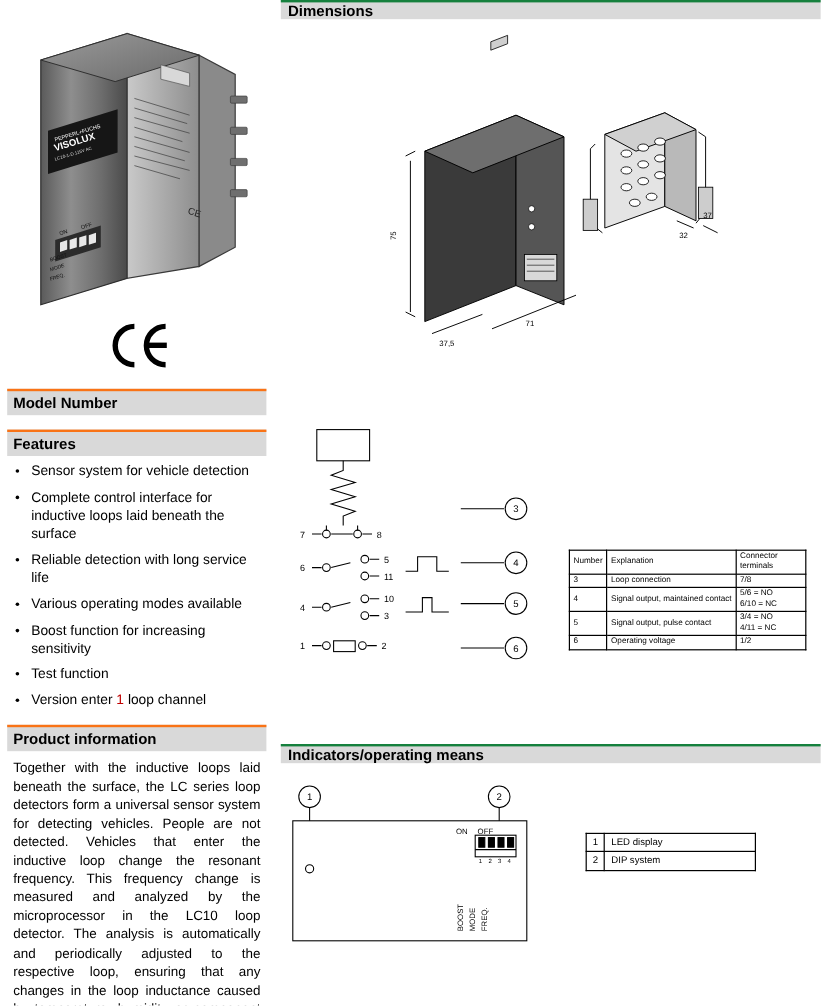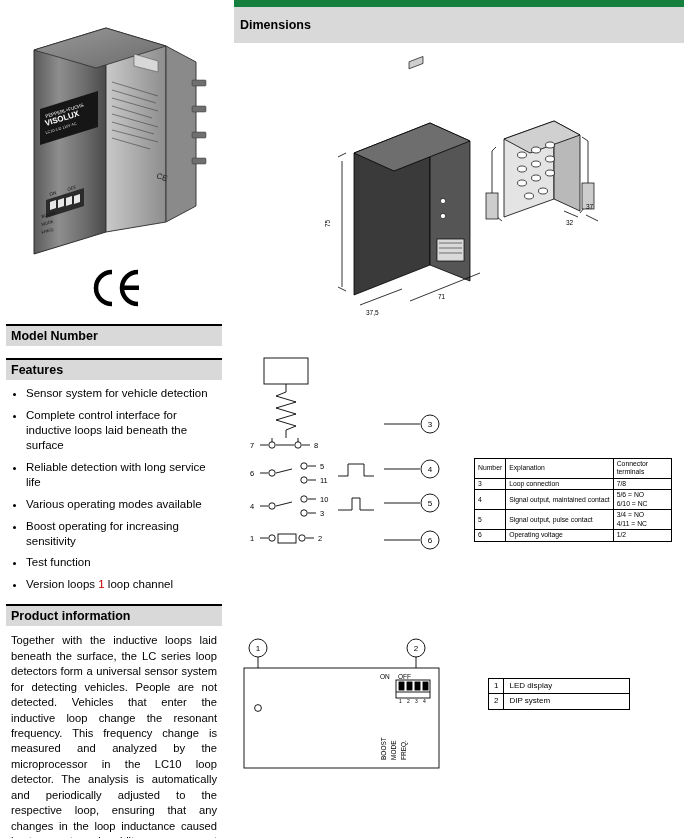"Dimensions" .panel-head { border-top: 7px solid #15803d -> 2px solid #15803d; padding: 11px 6px -> 0 6px }
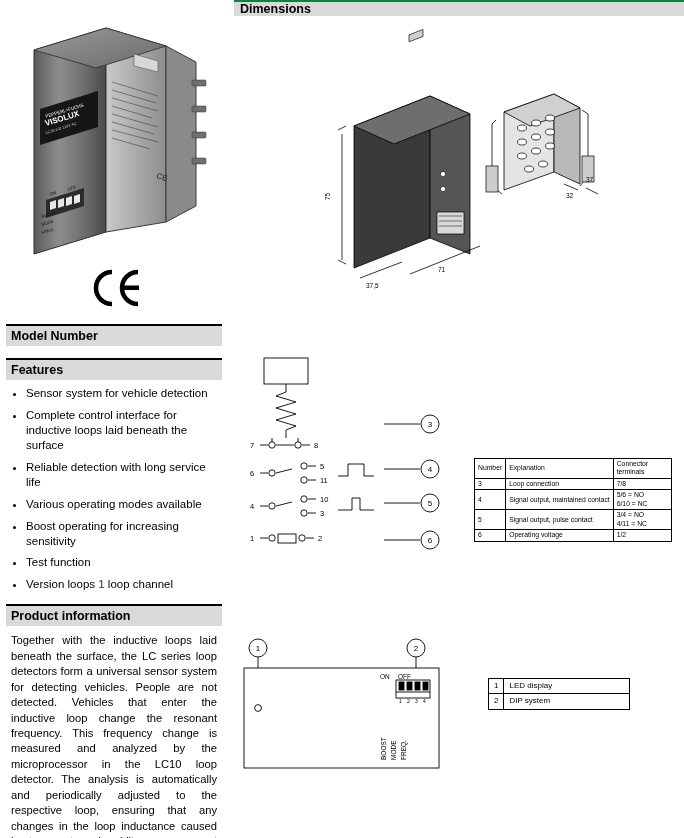"Model Number" .section-head { border-top: 2px solid #000000 -> 2px solid #f97316 }
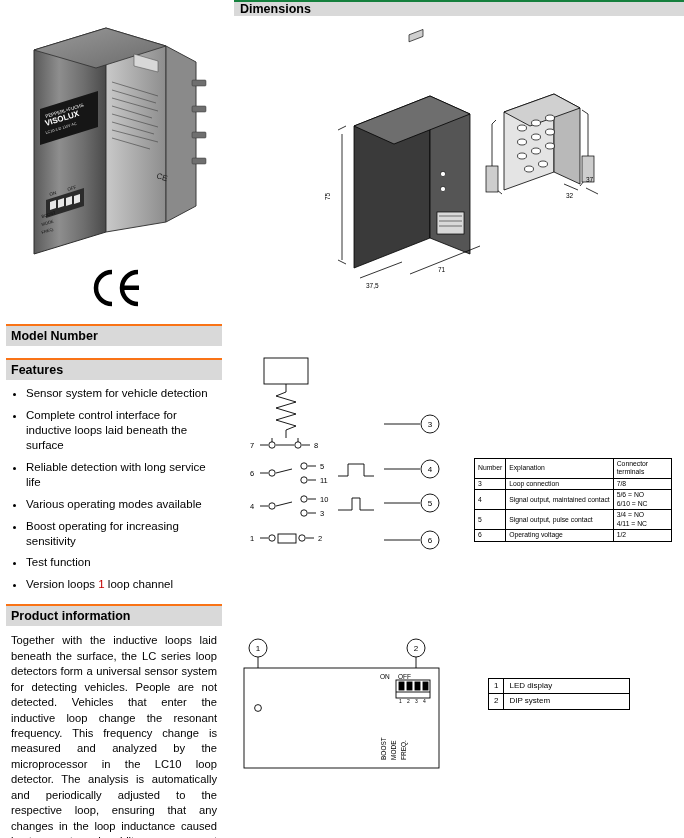"Boost operating for increasing" li { text: operating -> function }
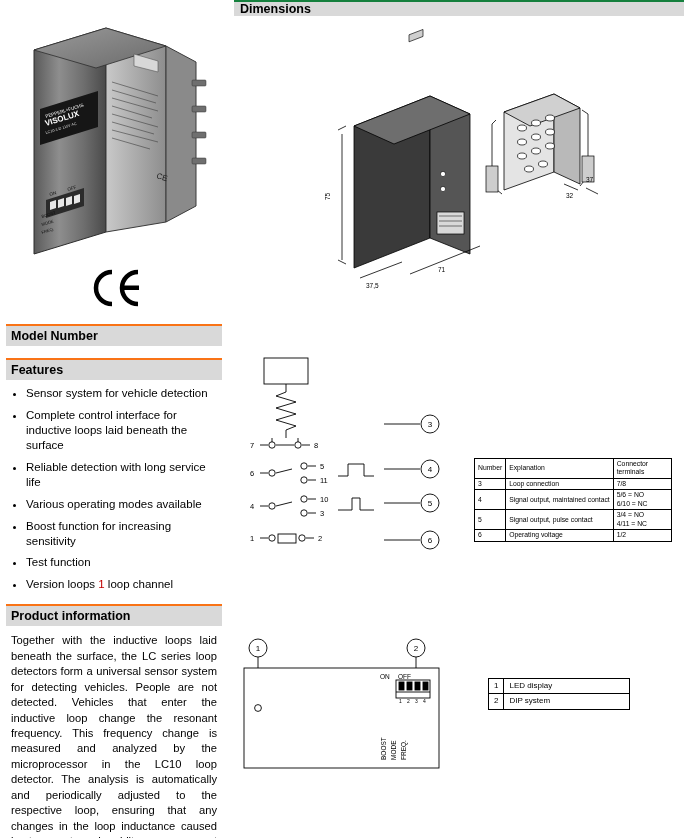"Version loops" span { text: loops -> enter }
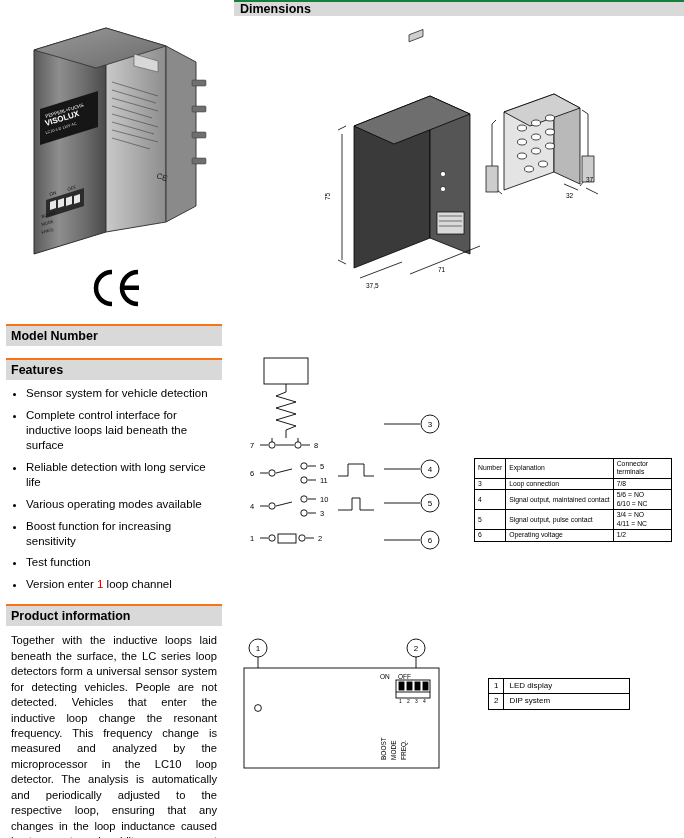"Indicators/operating means" div.panel-head { html: none -> <div>Indicators/operating means</div> }
